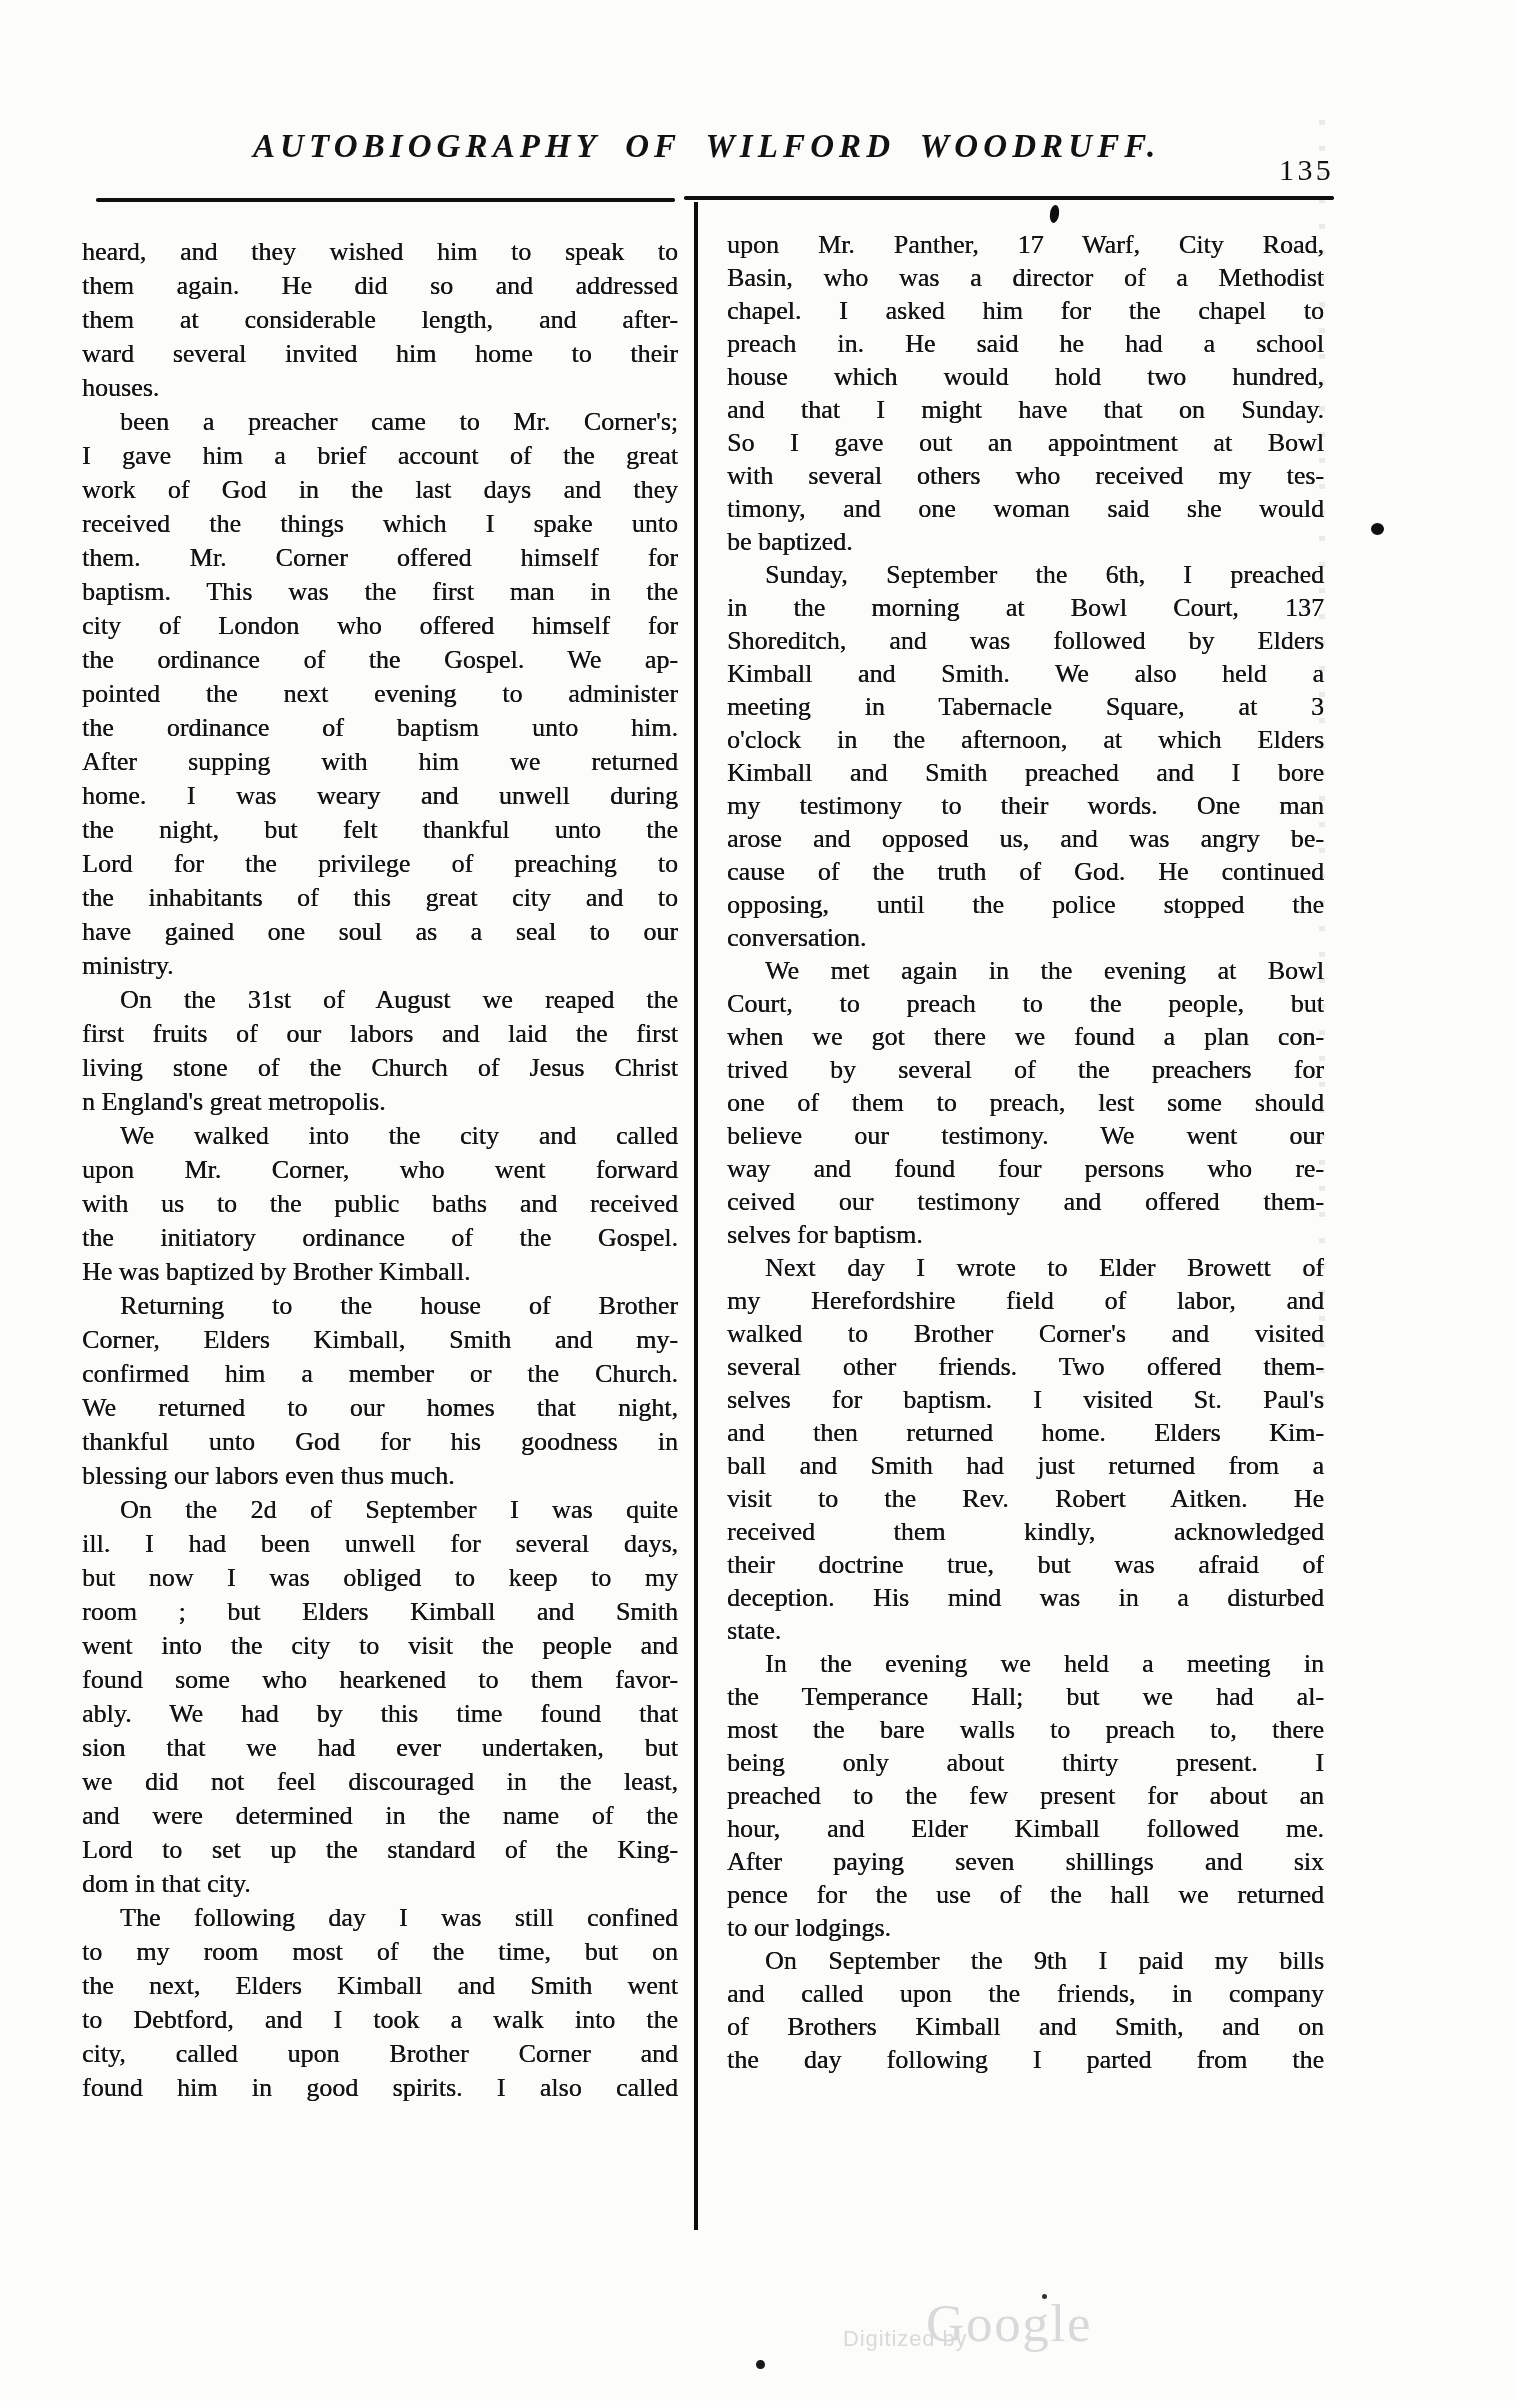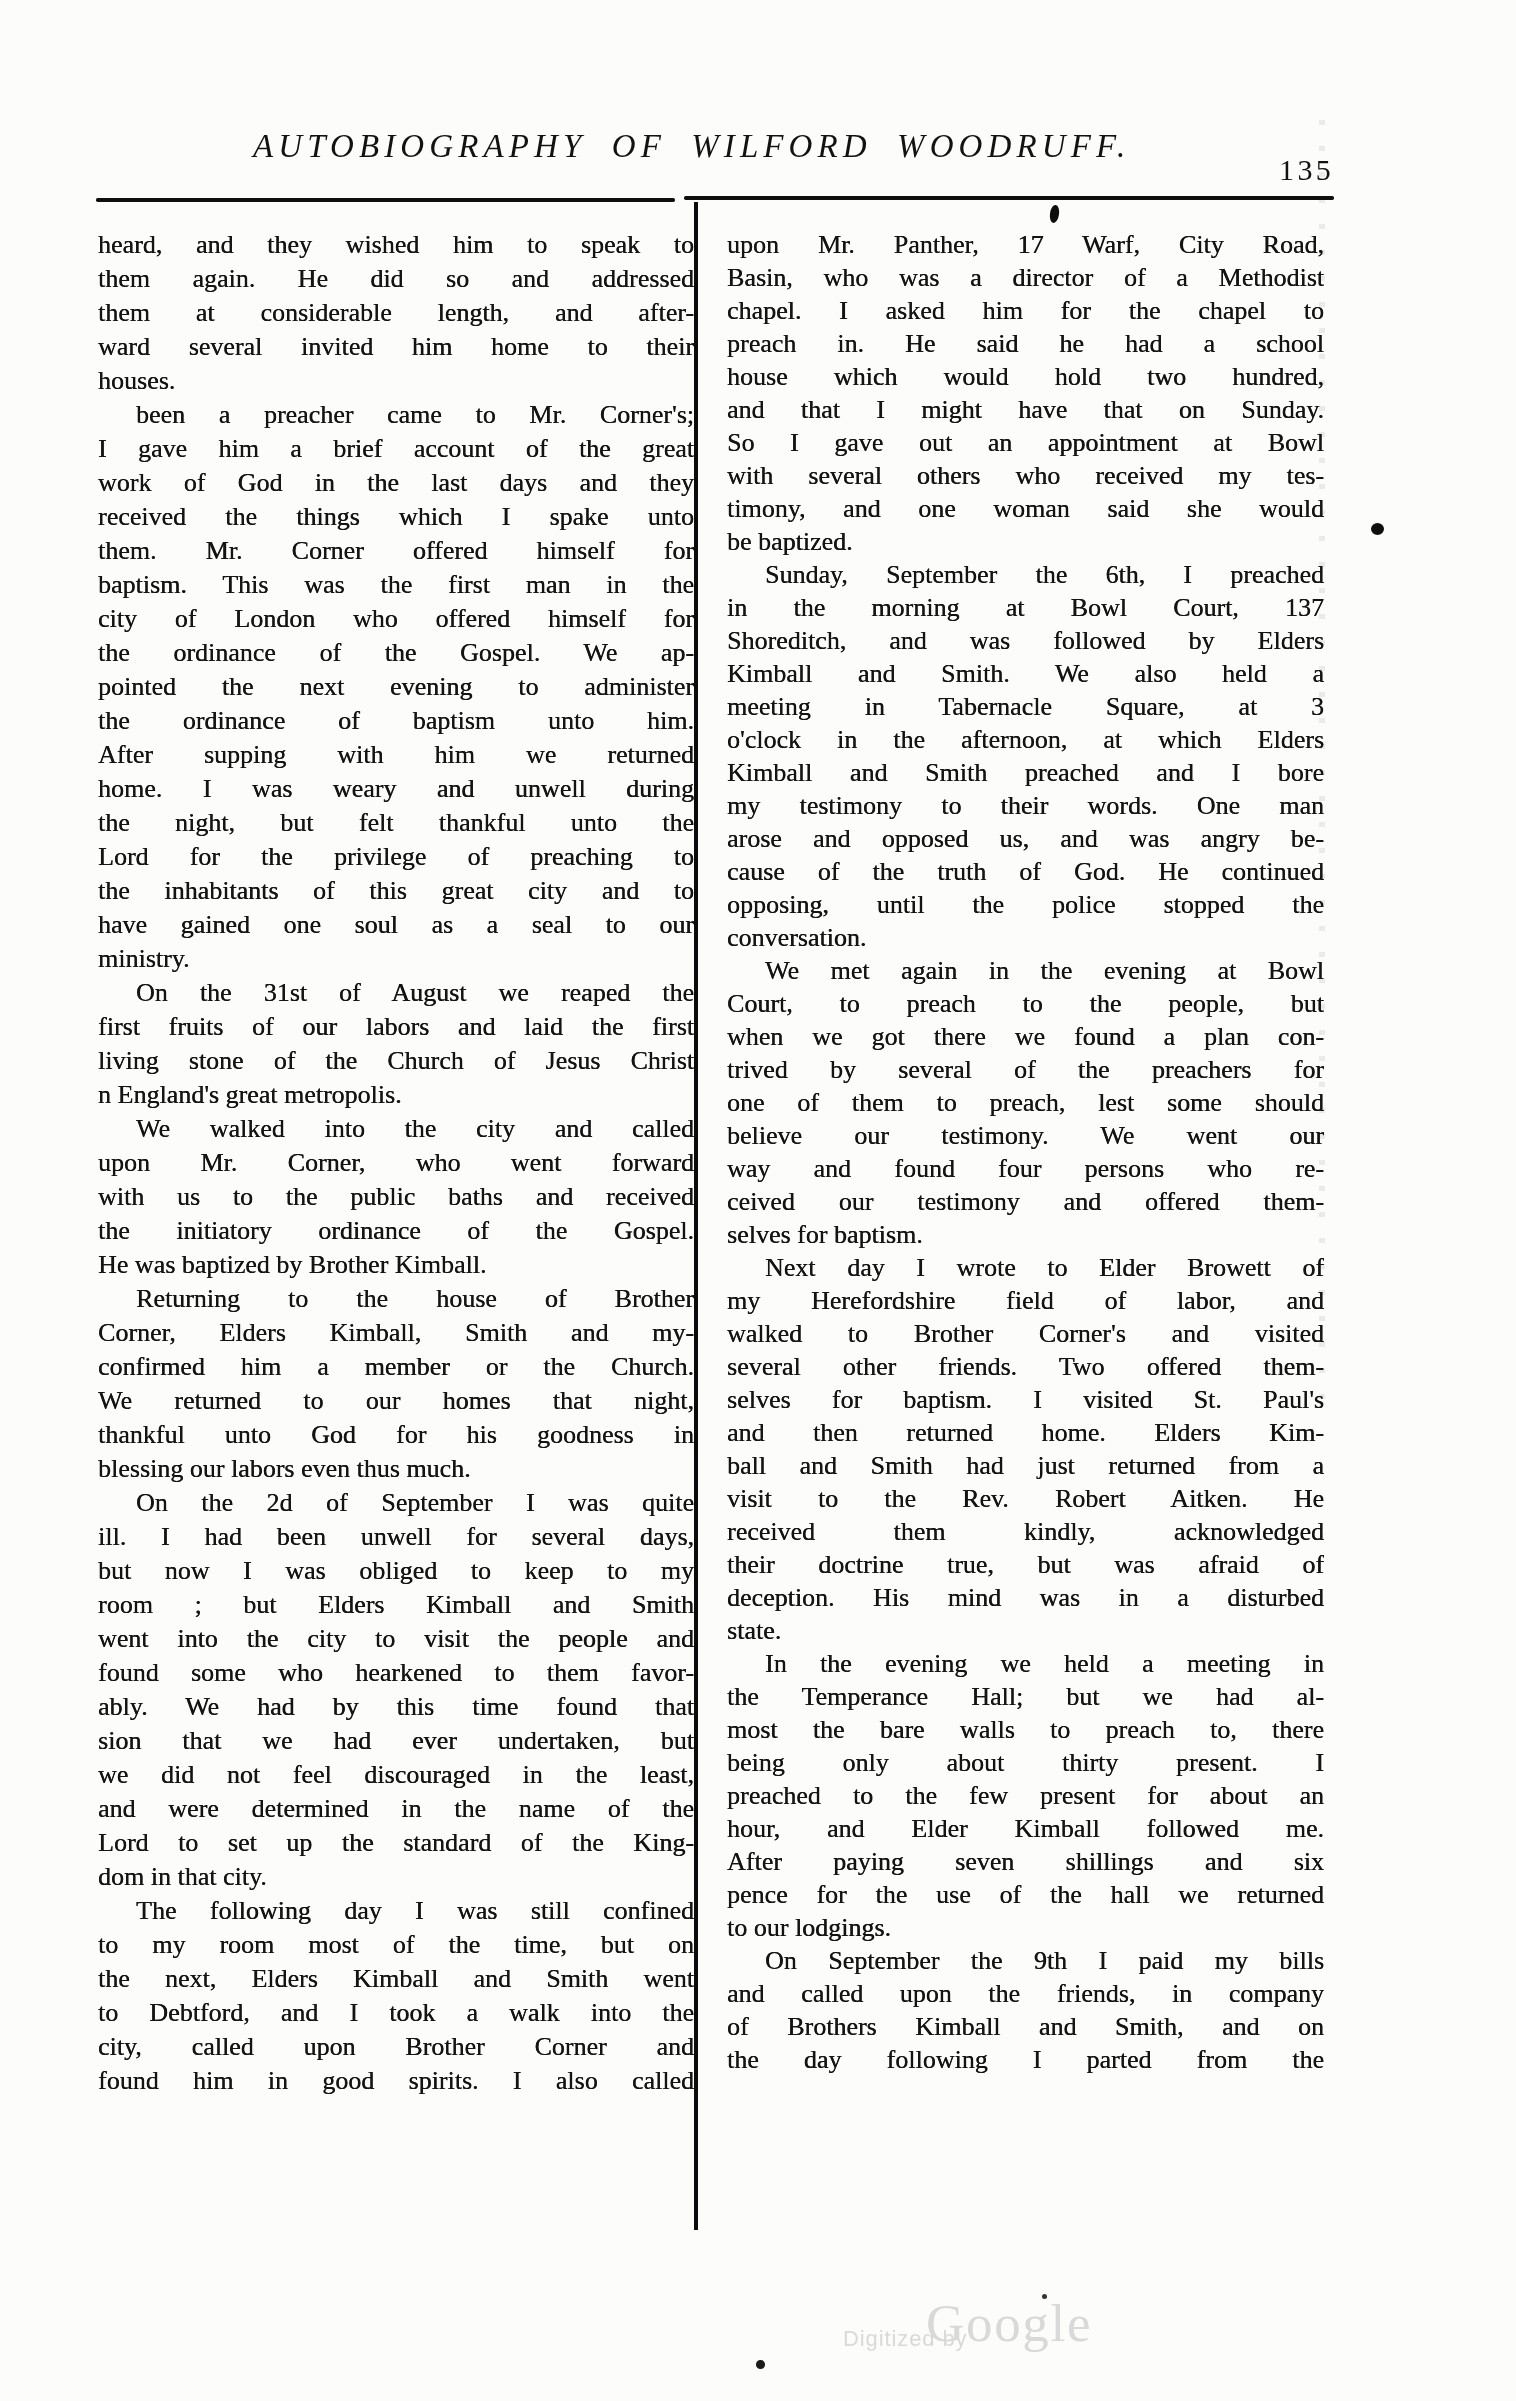"AUTOBIOGRAPHY OF WILFORD WOODRUFF." .title { font-weight: normal -> bold }
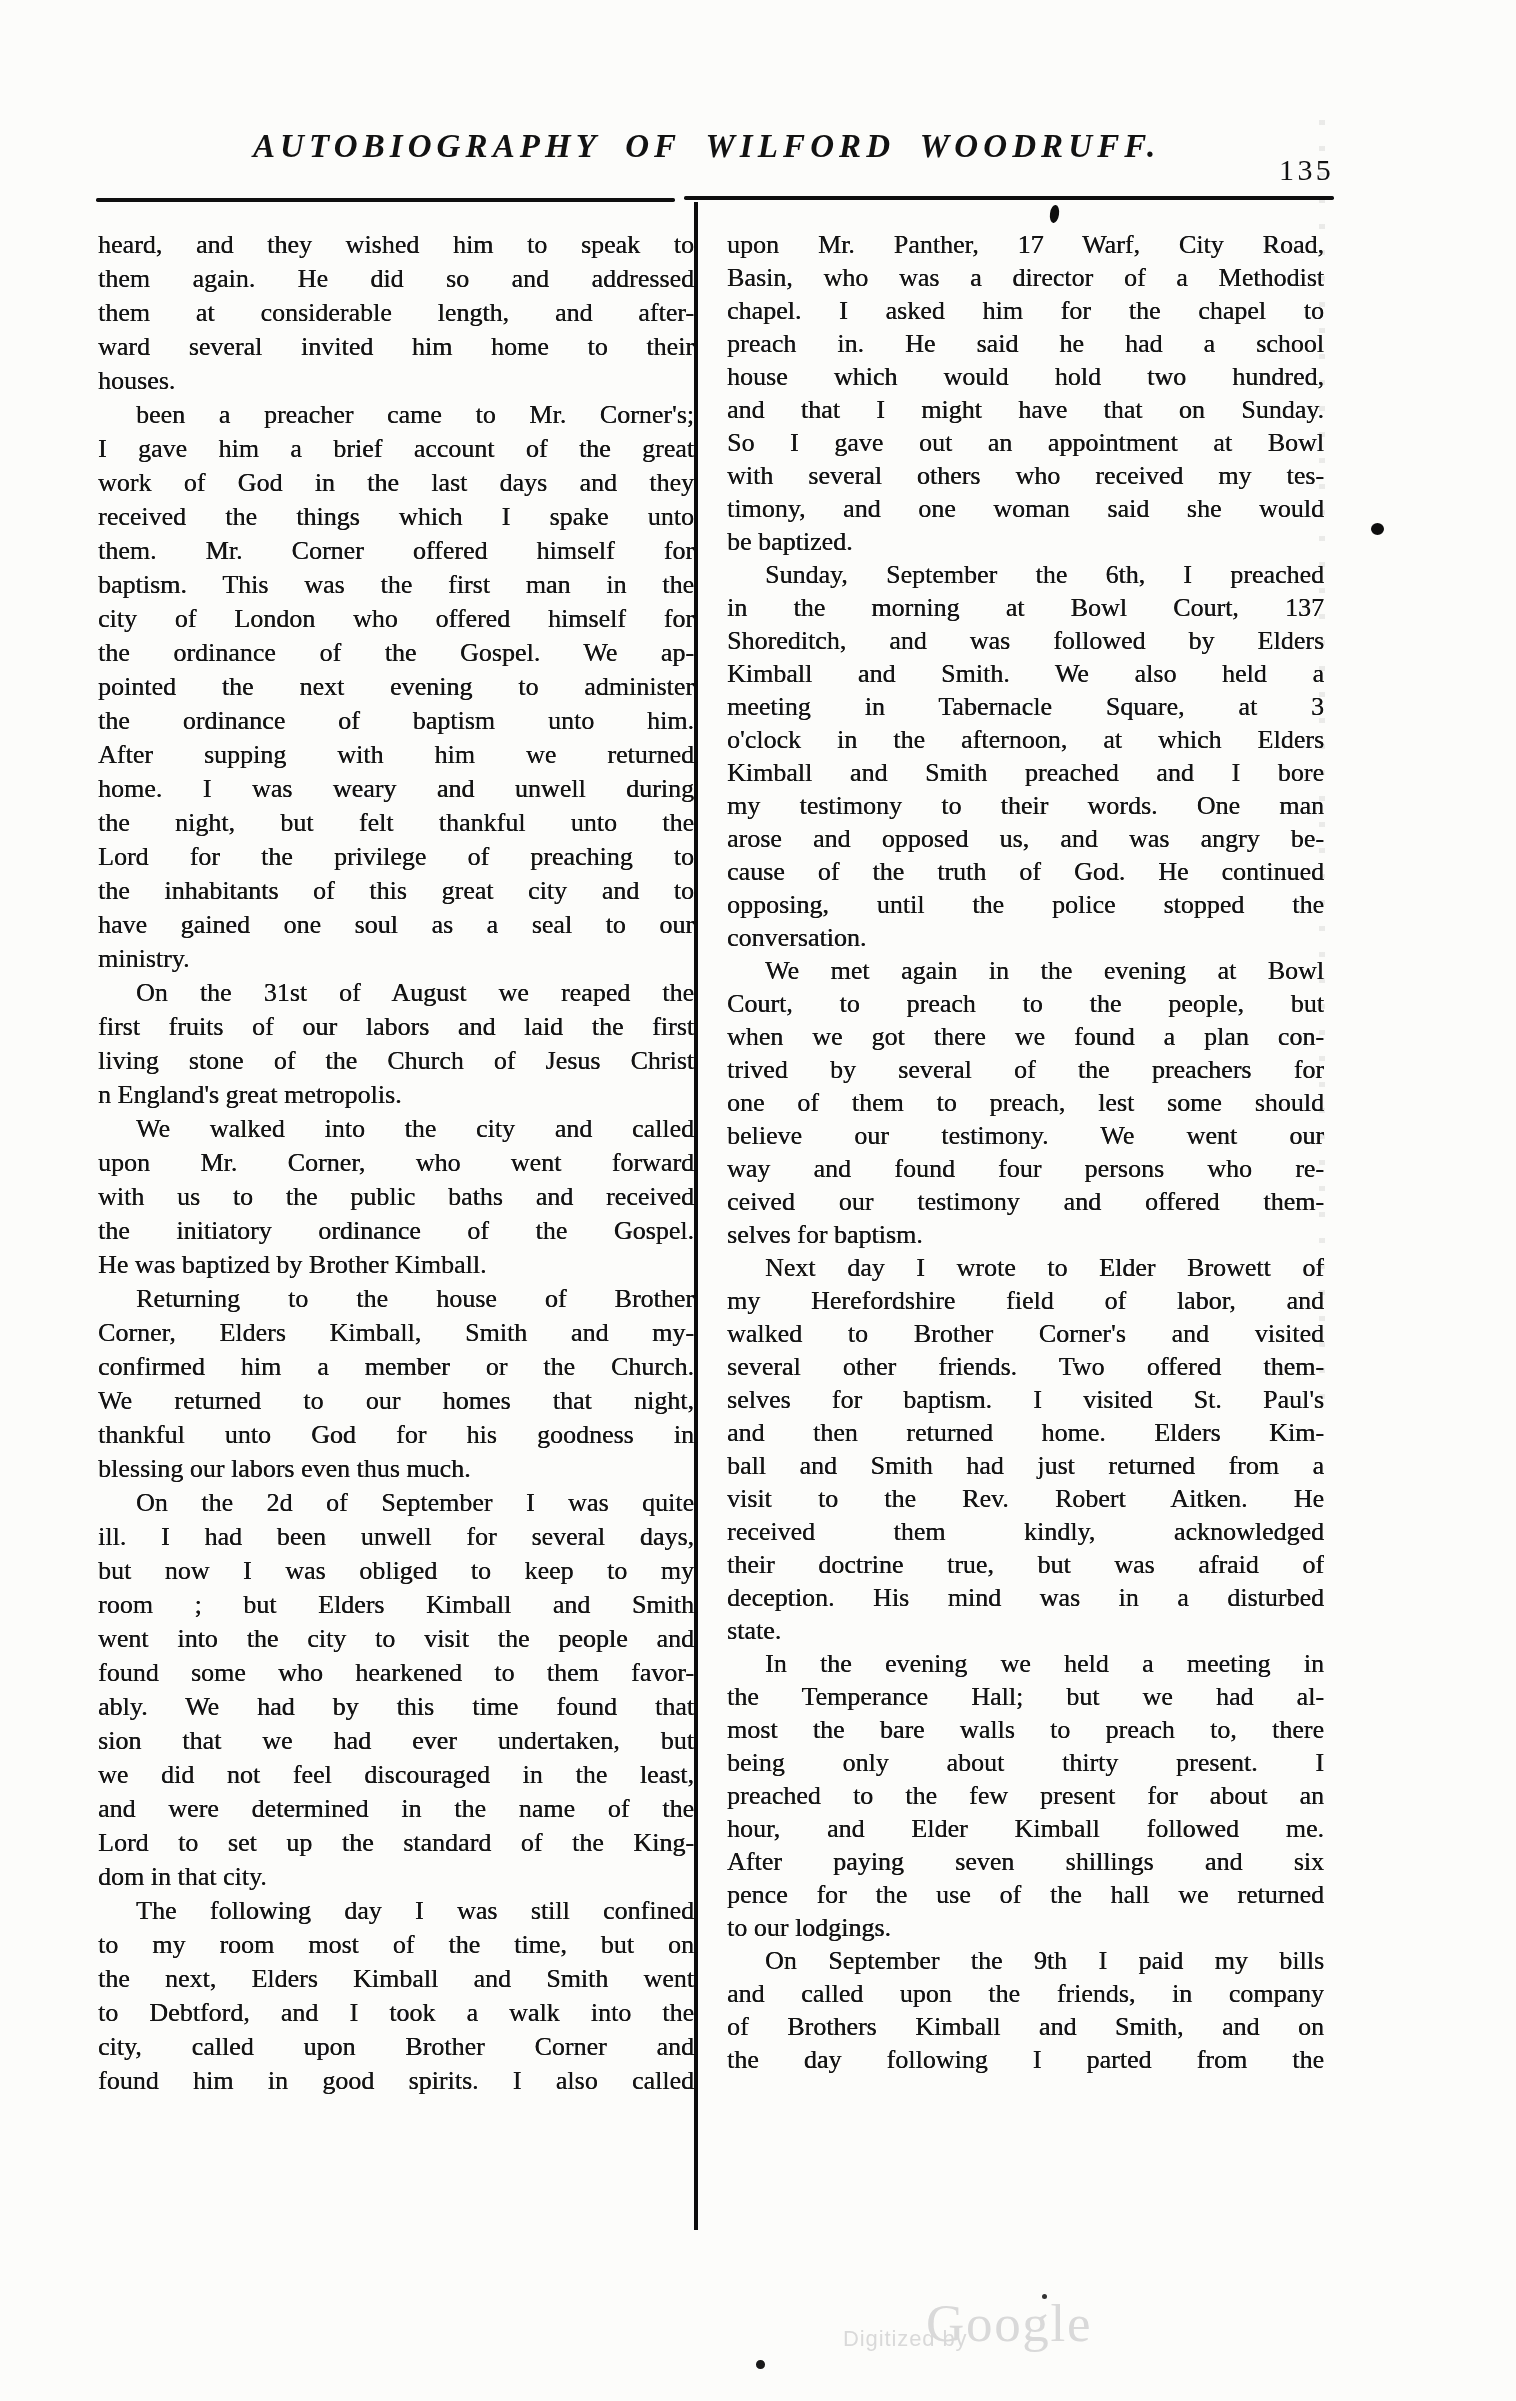"heard, and they wished him" .col-left { left: 98px -> 82px; margin-top: none -> 7px }
